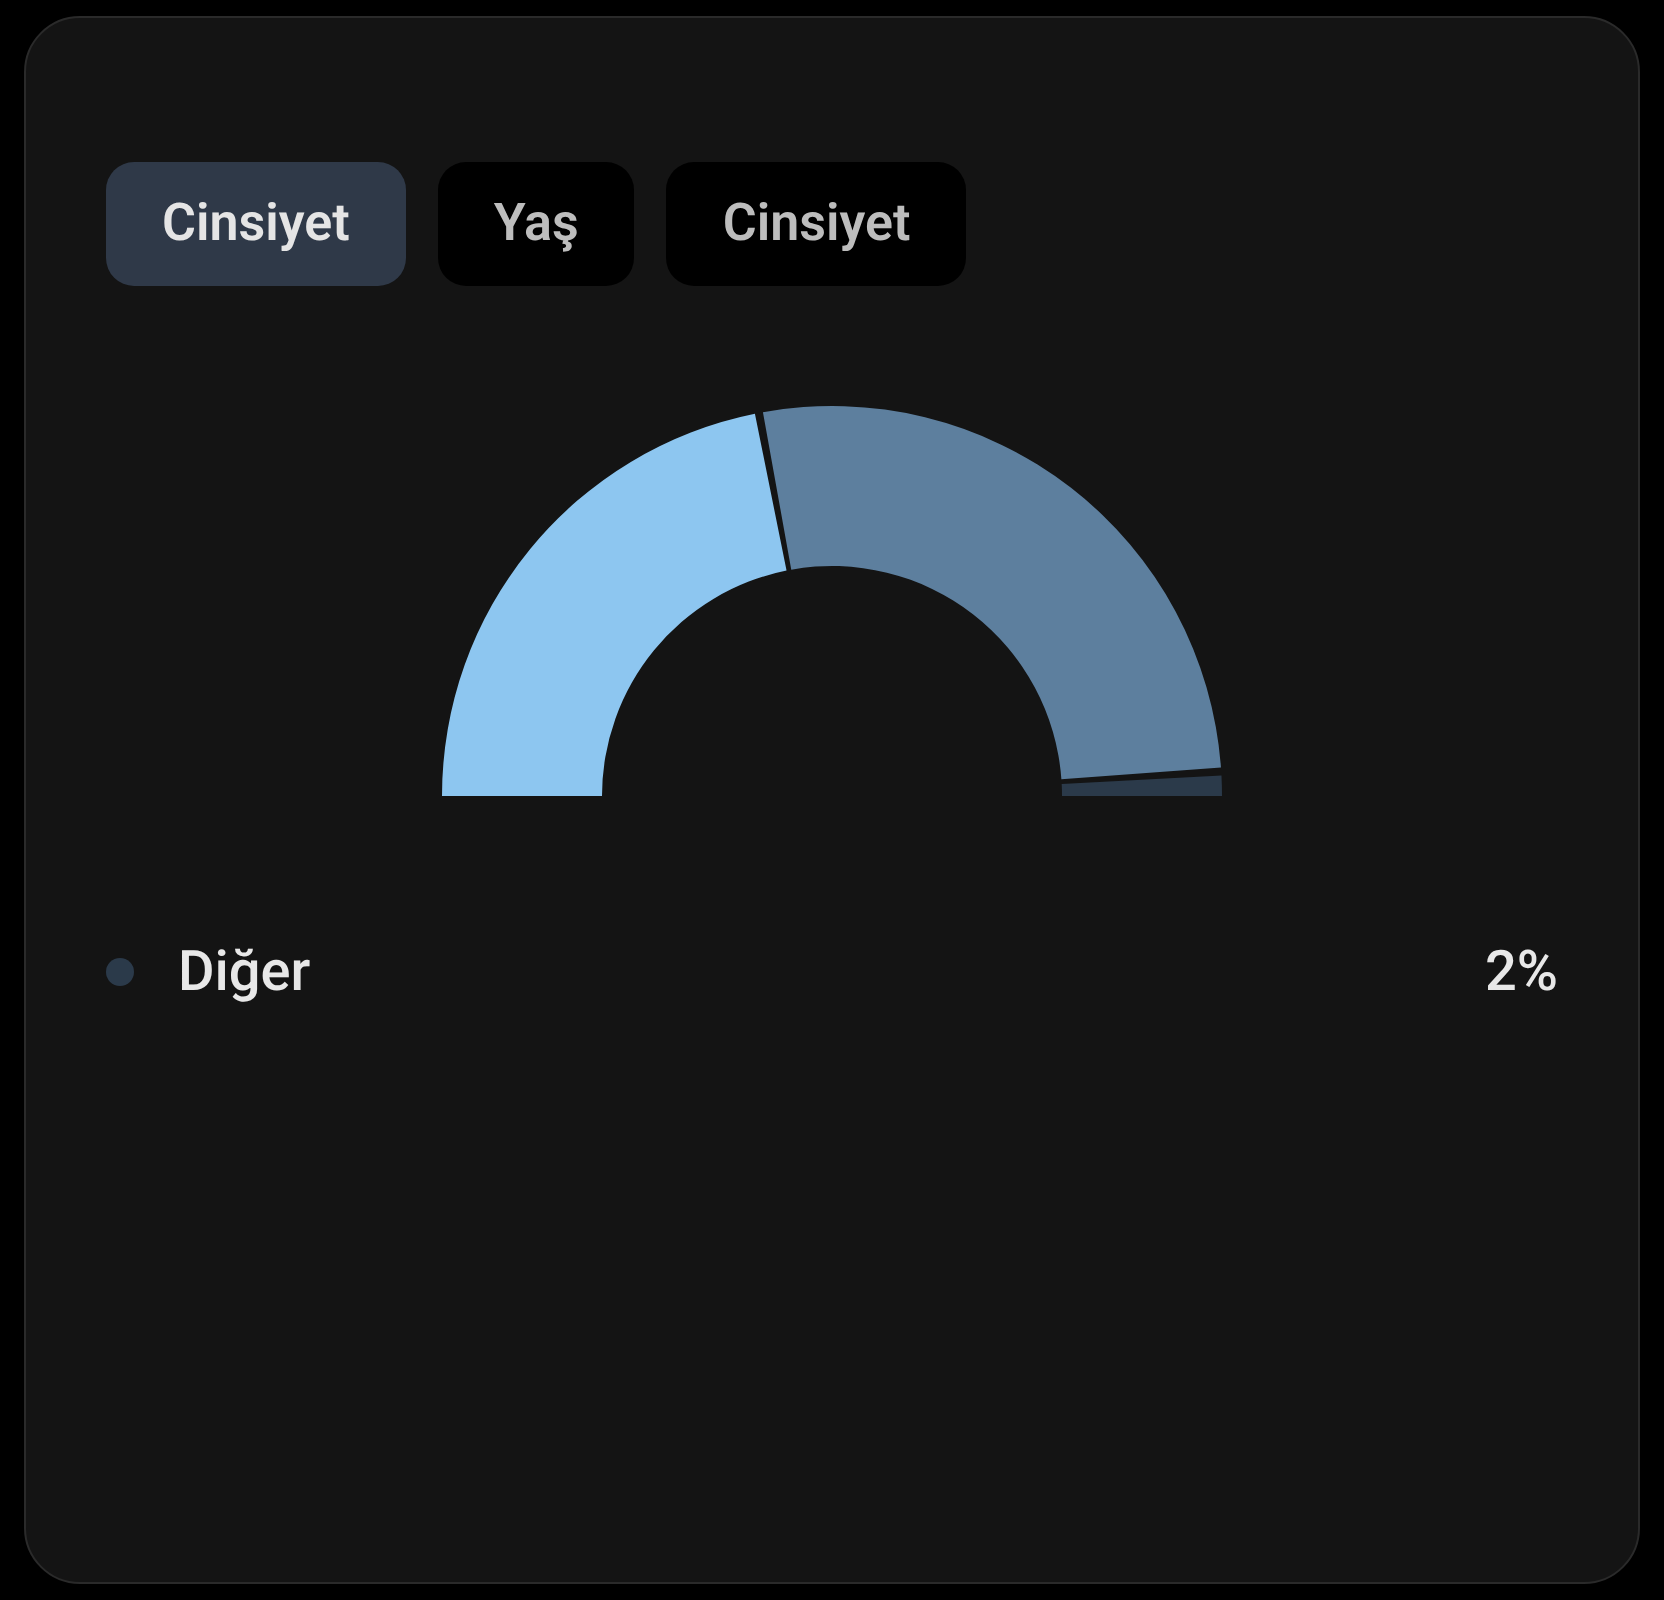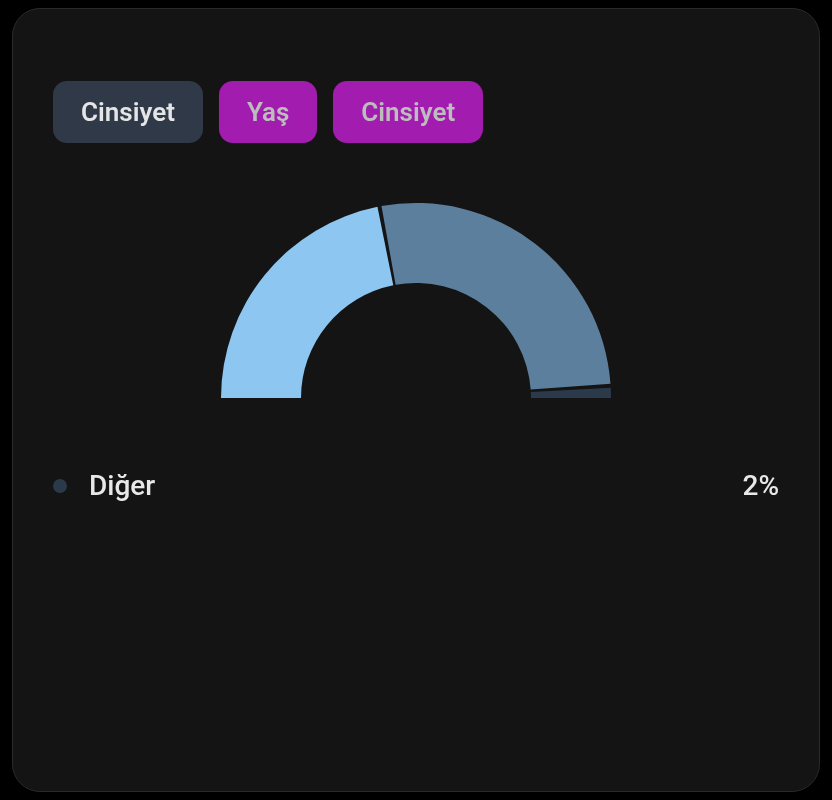"Yaş" .tab { background: #a21caf -> #000000 }
